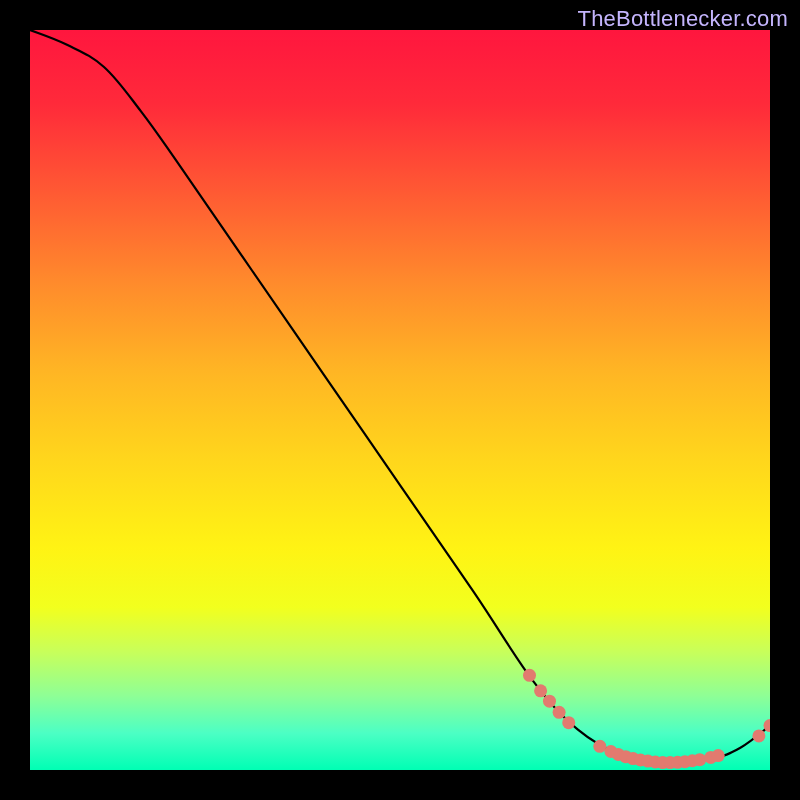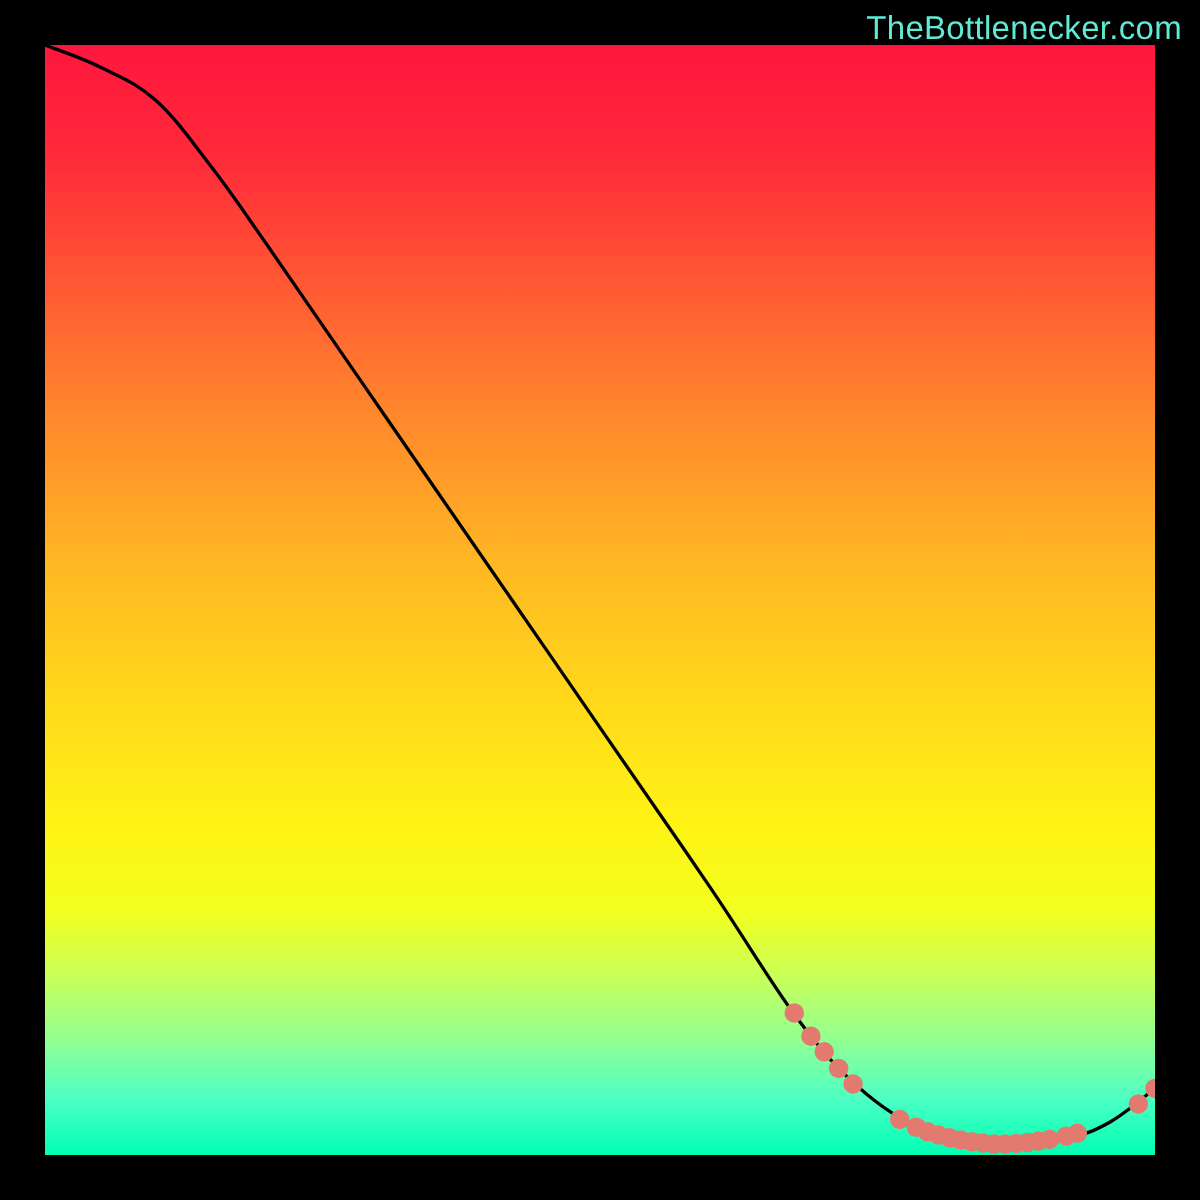"TheBottlenecker.com" .watermark { color: #5eead4 -> #c4b5fd }
